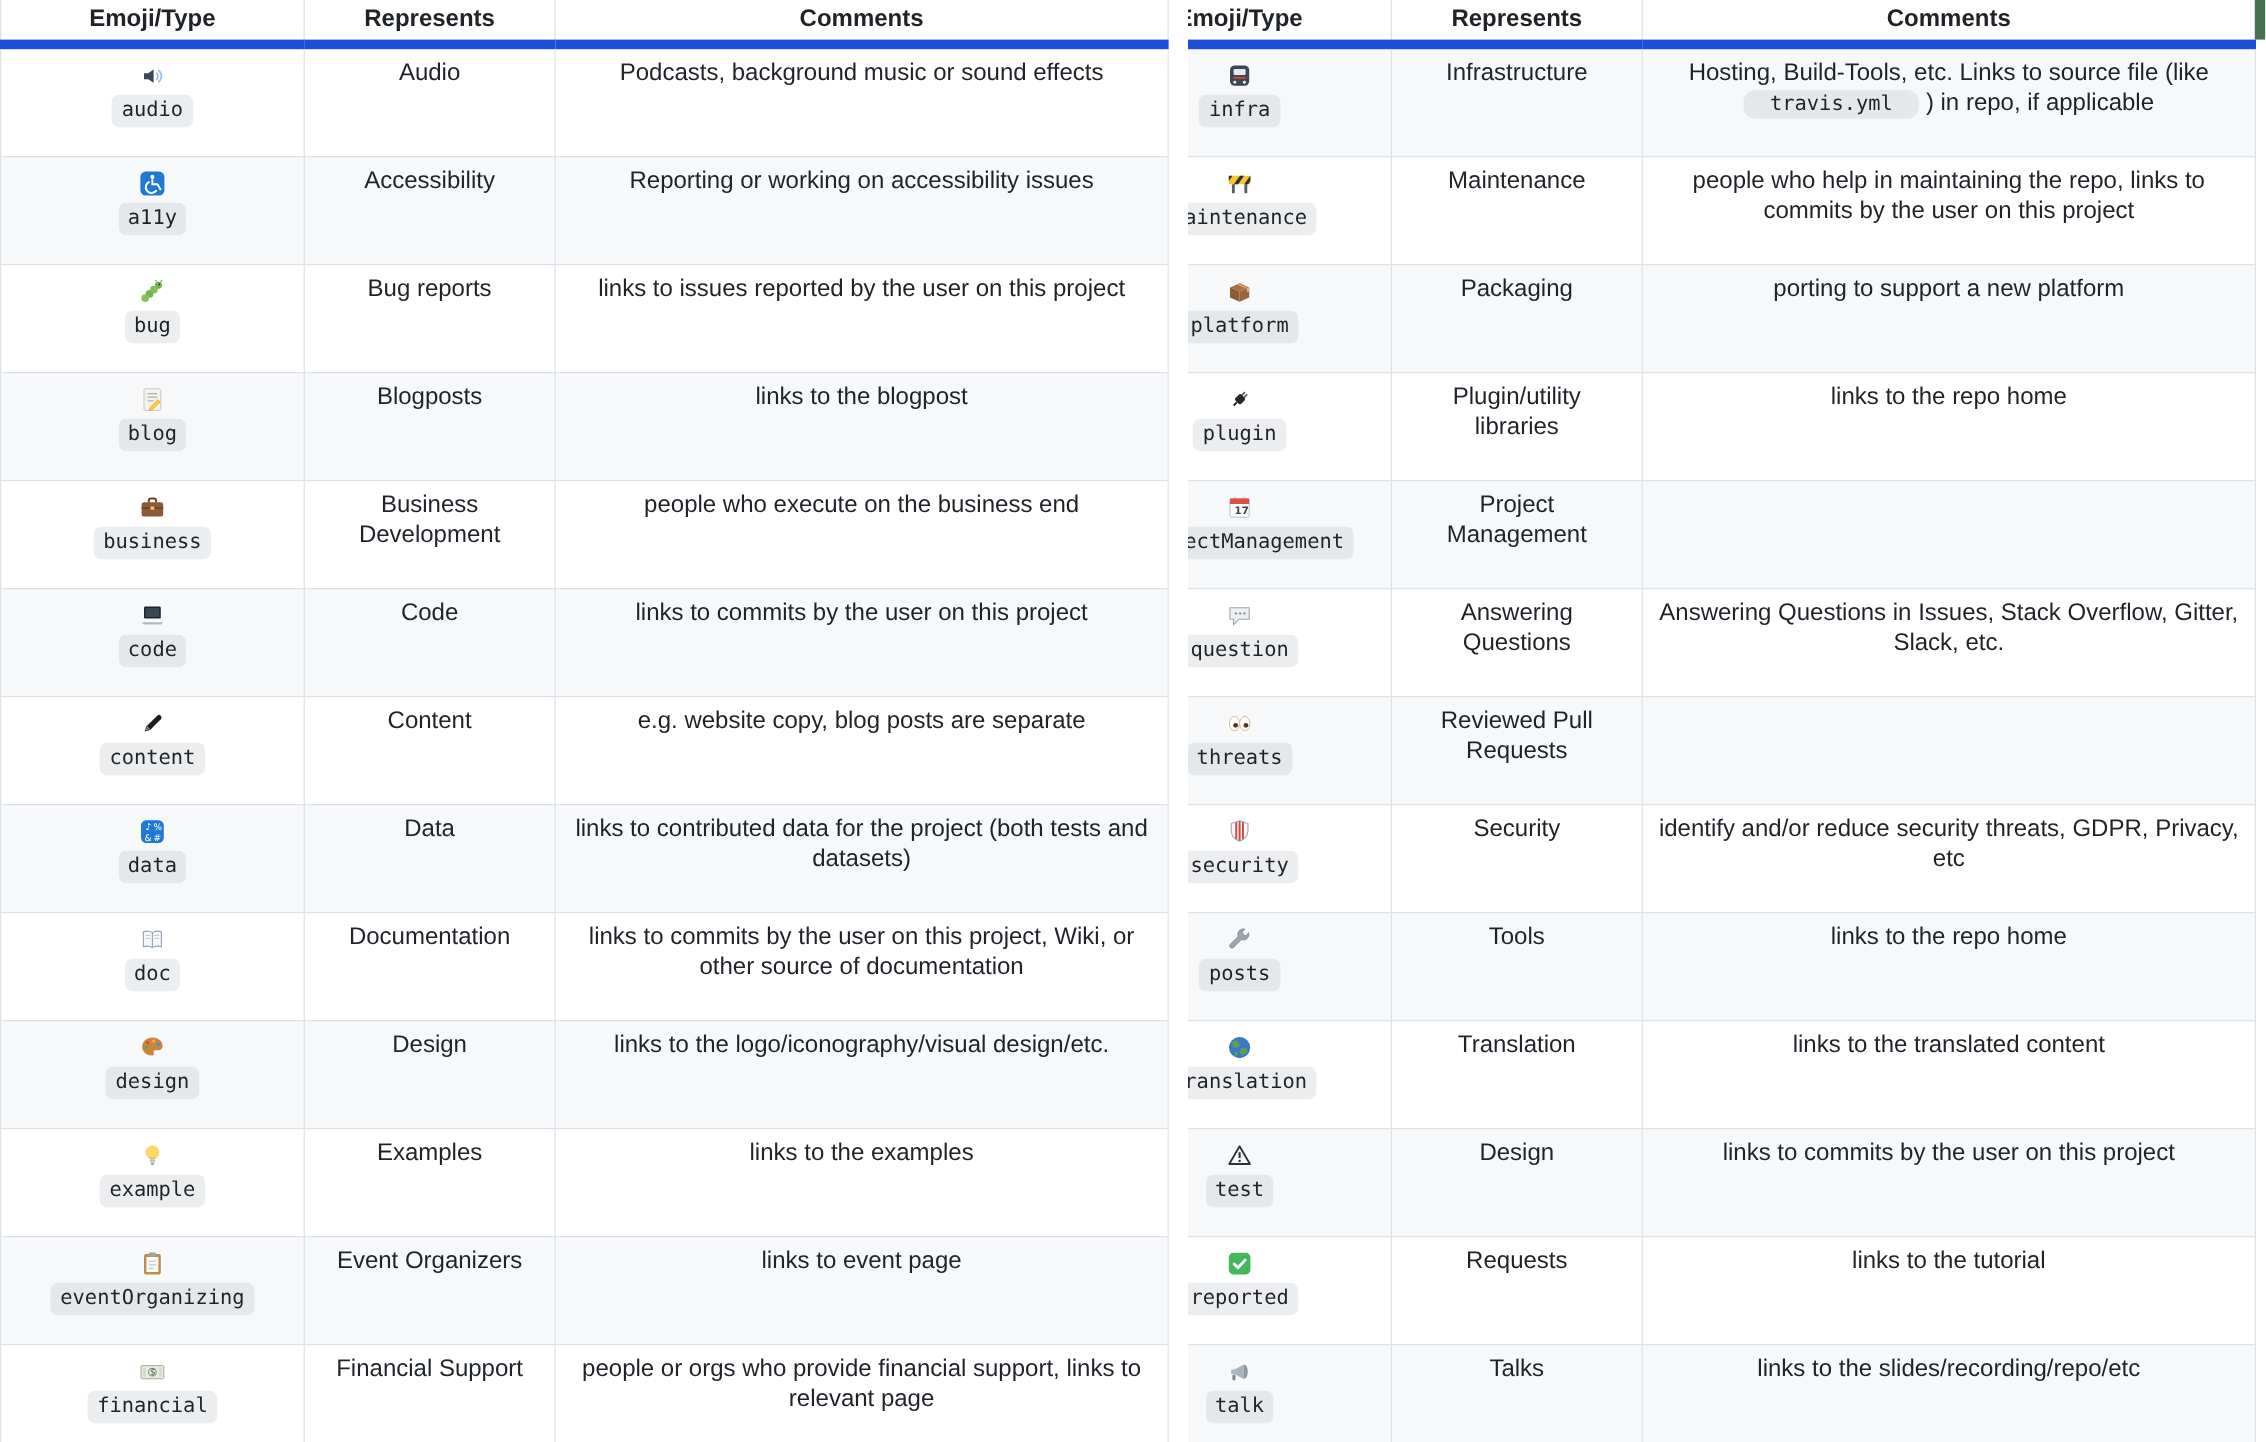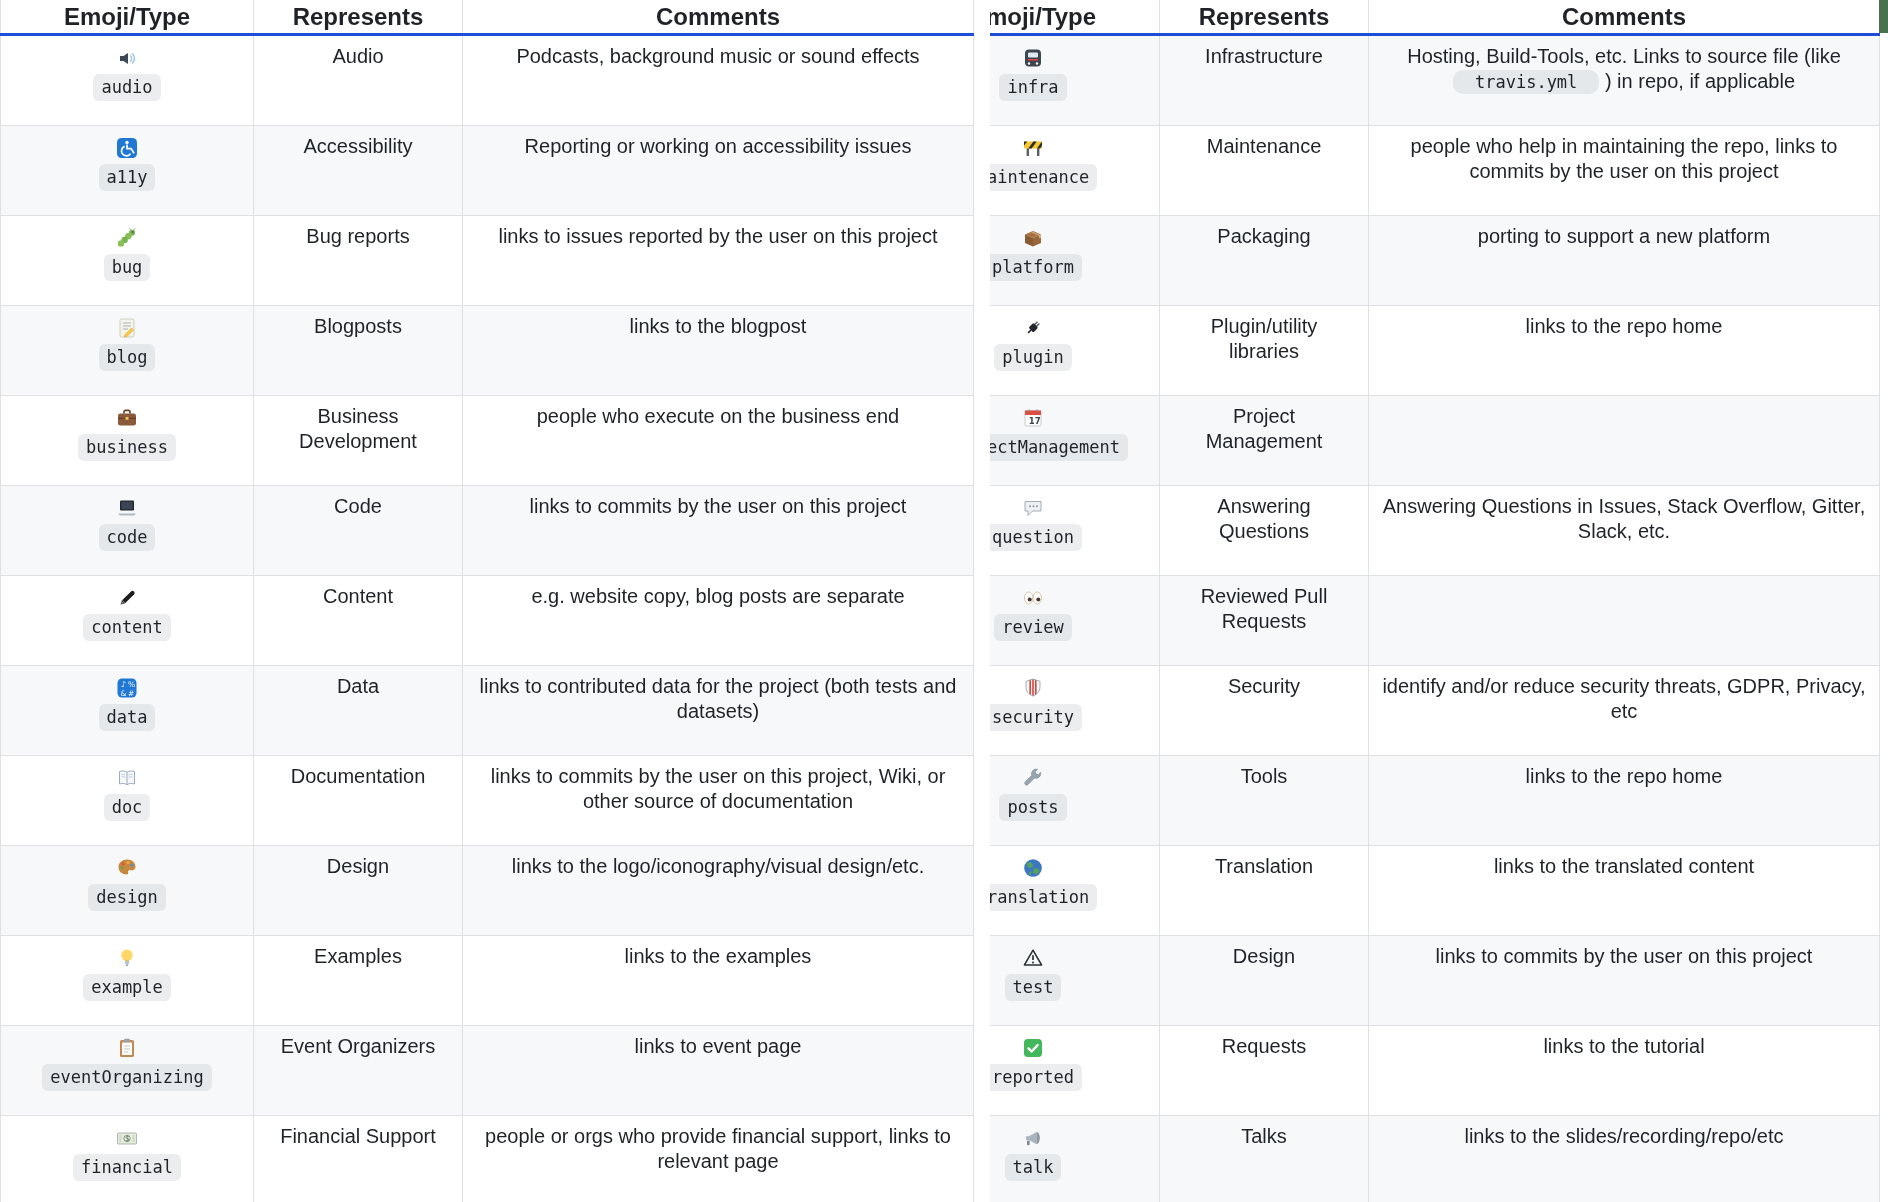"Emoji/Type" thead th { border-bottom: 3px solid #1d4ed8 -> 8px solid #1d4ed8; font-size: 24px -> 20px }
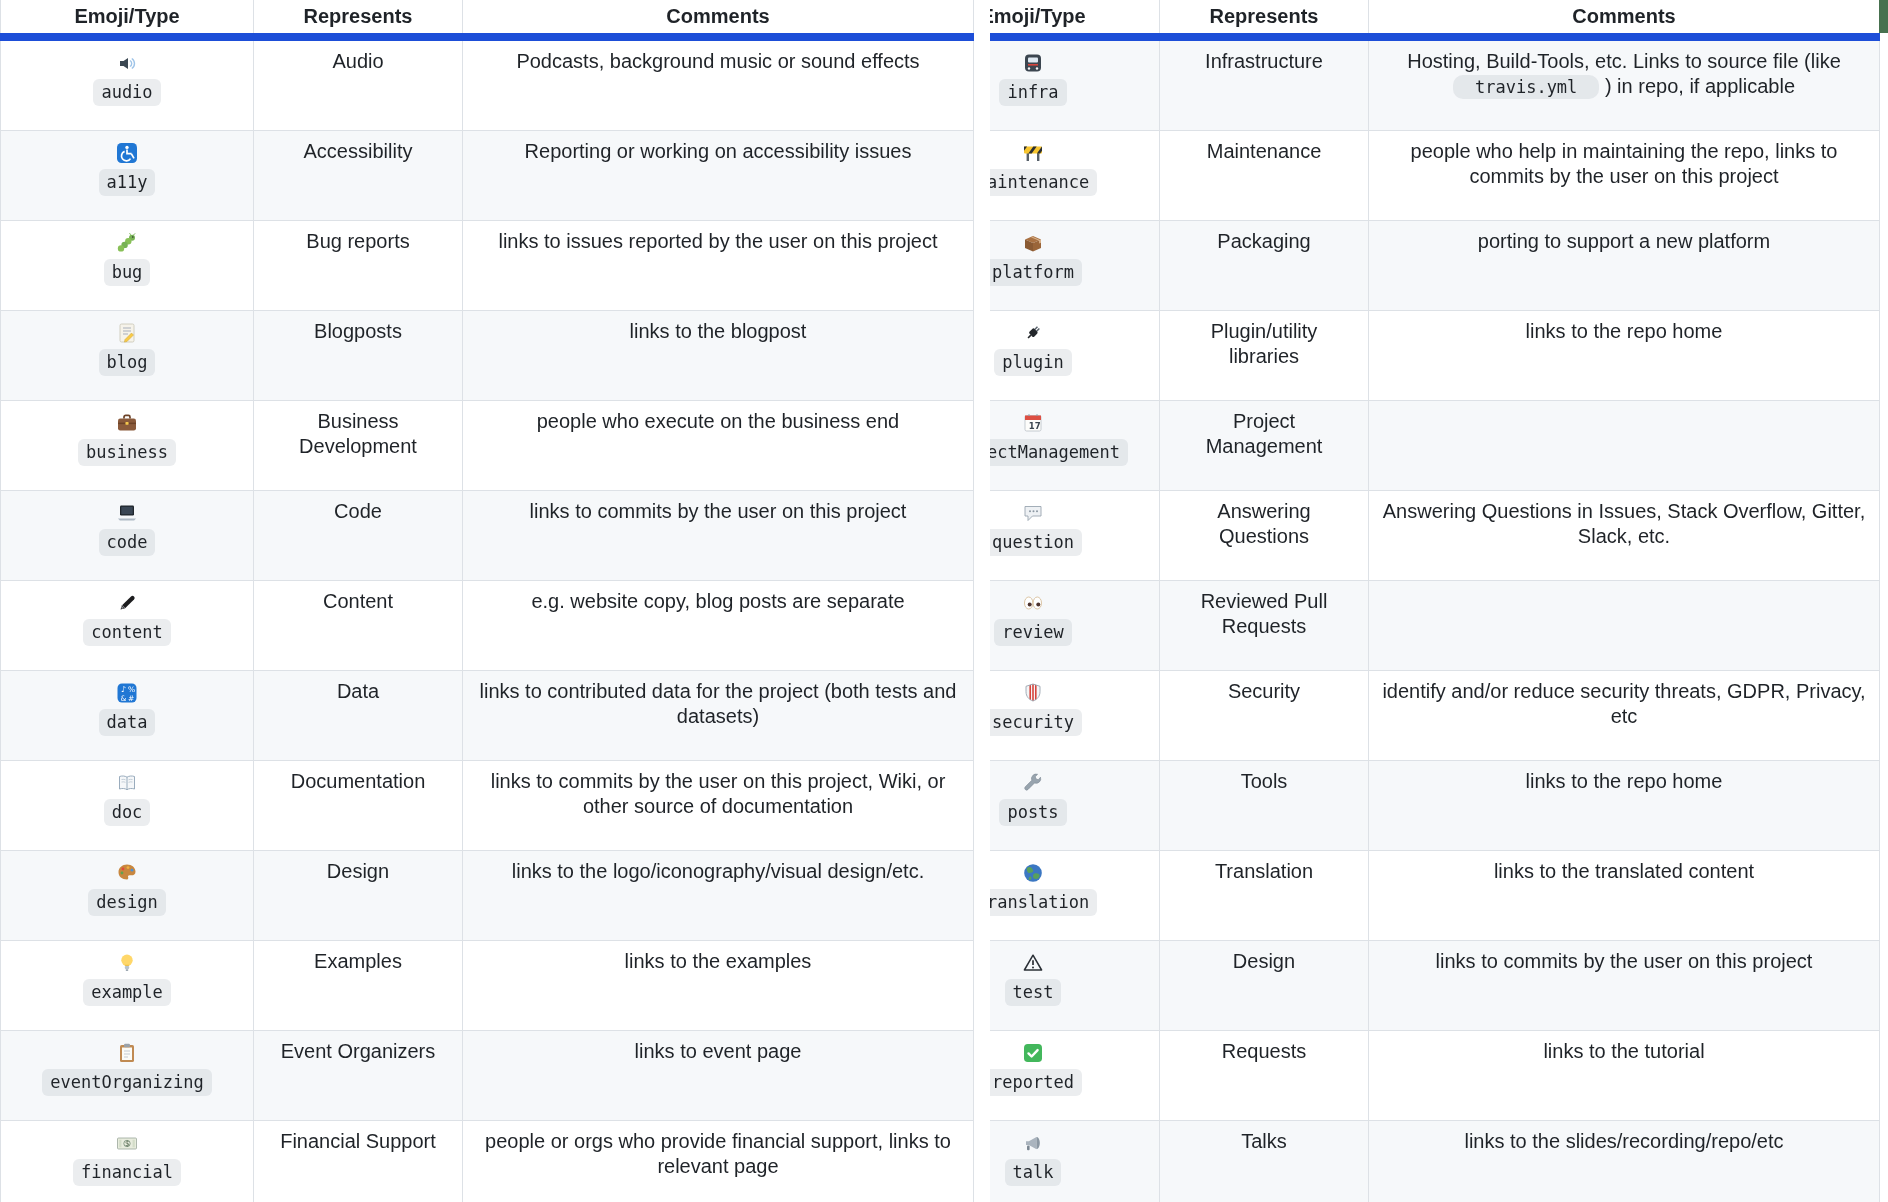"review" code.chip { text: review -> threats }
